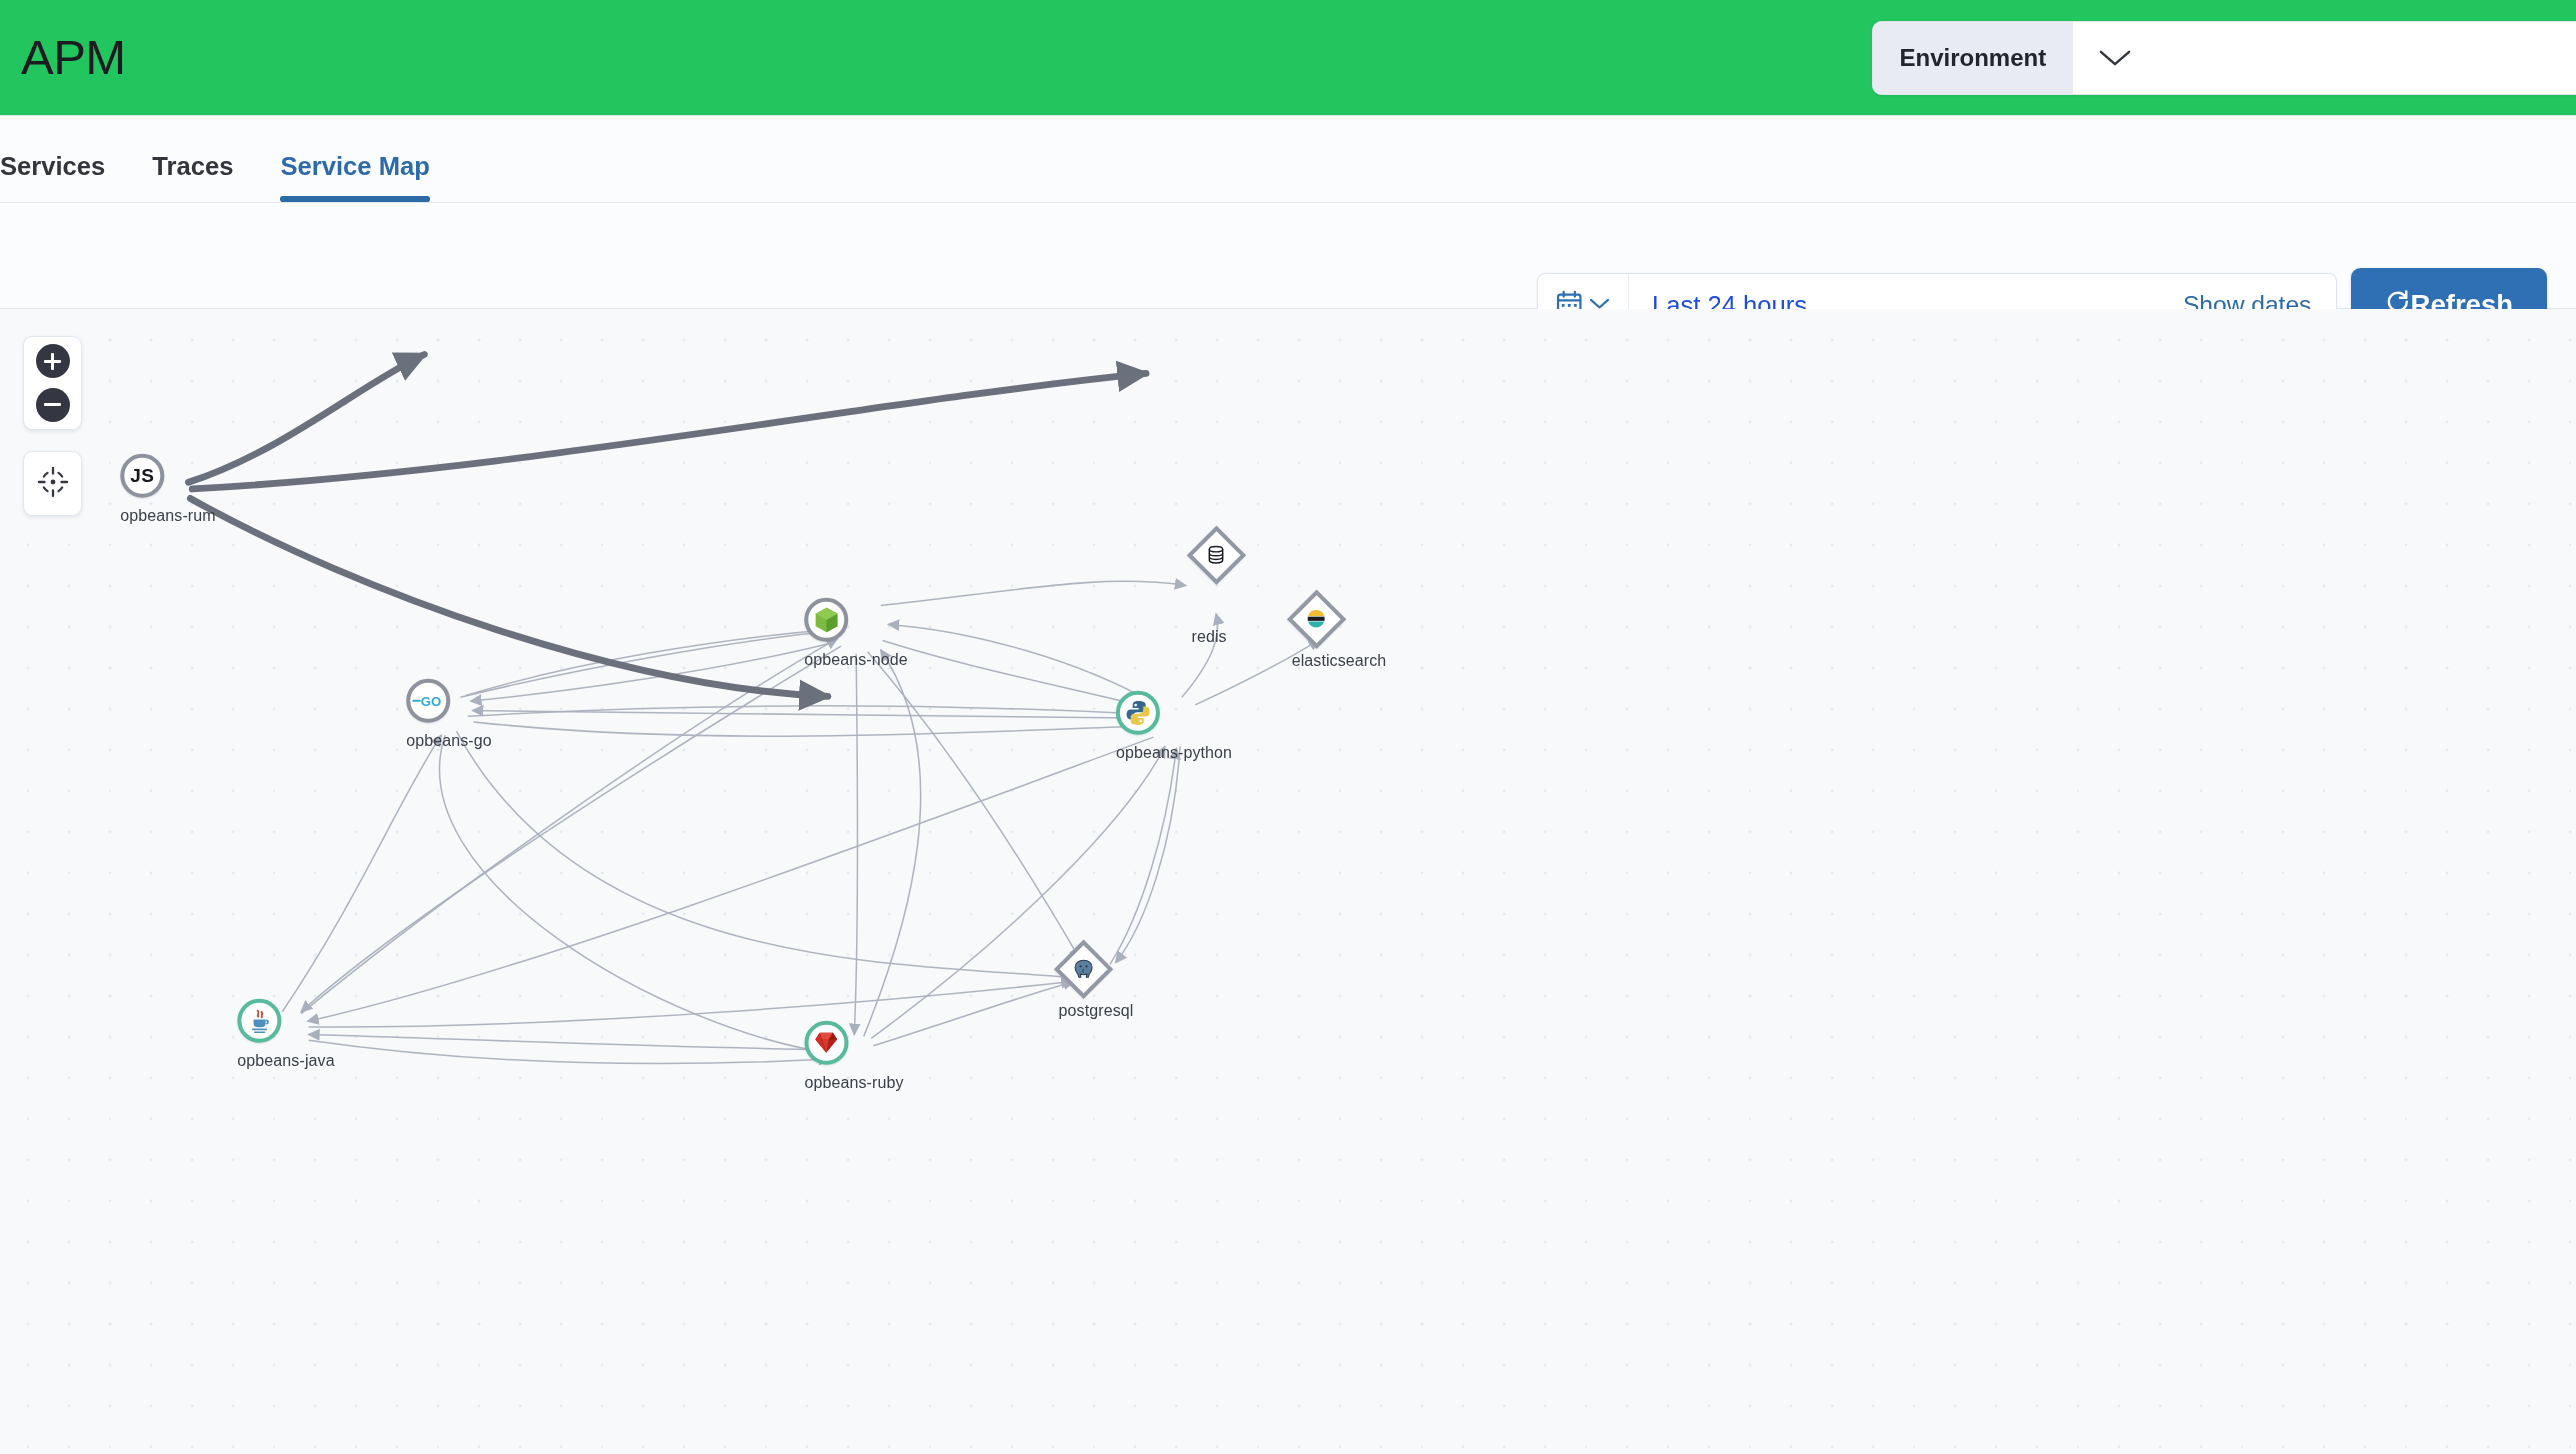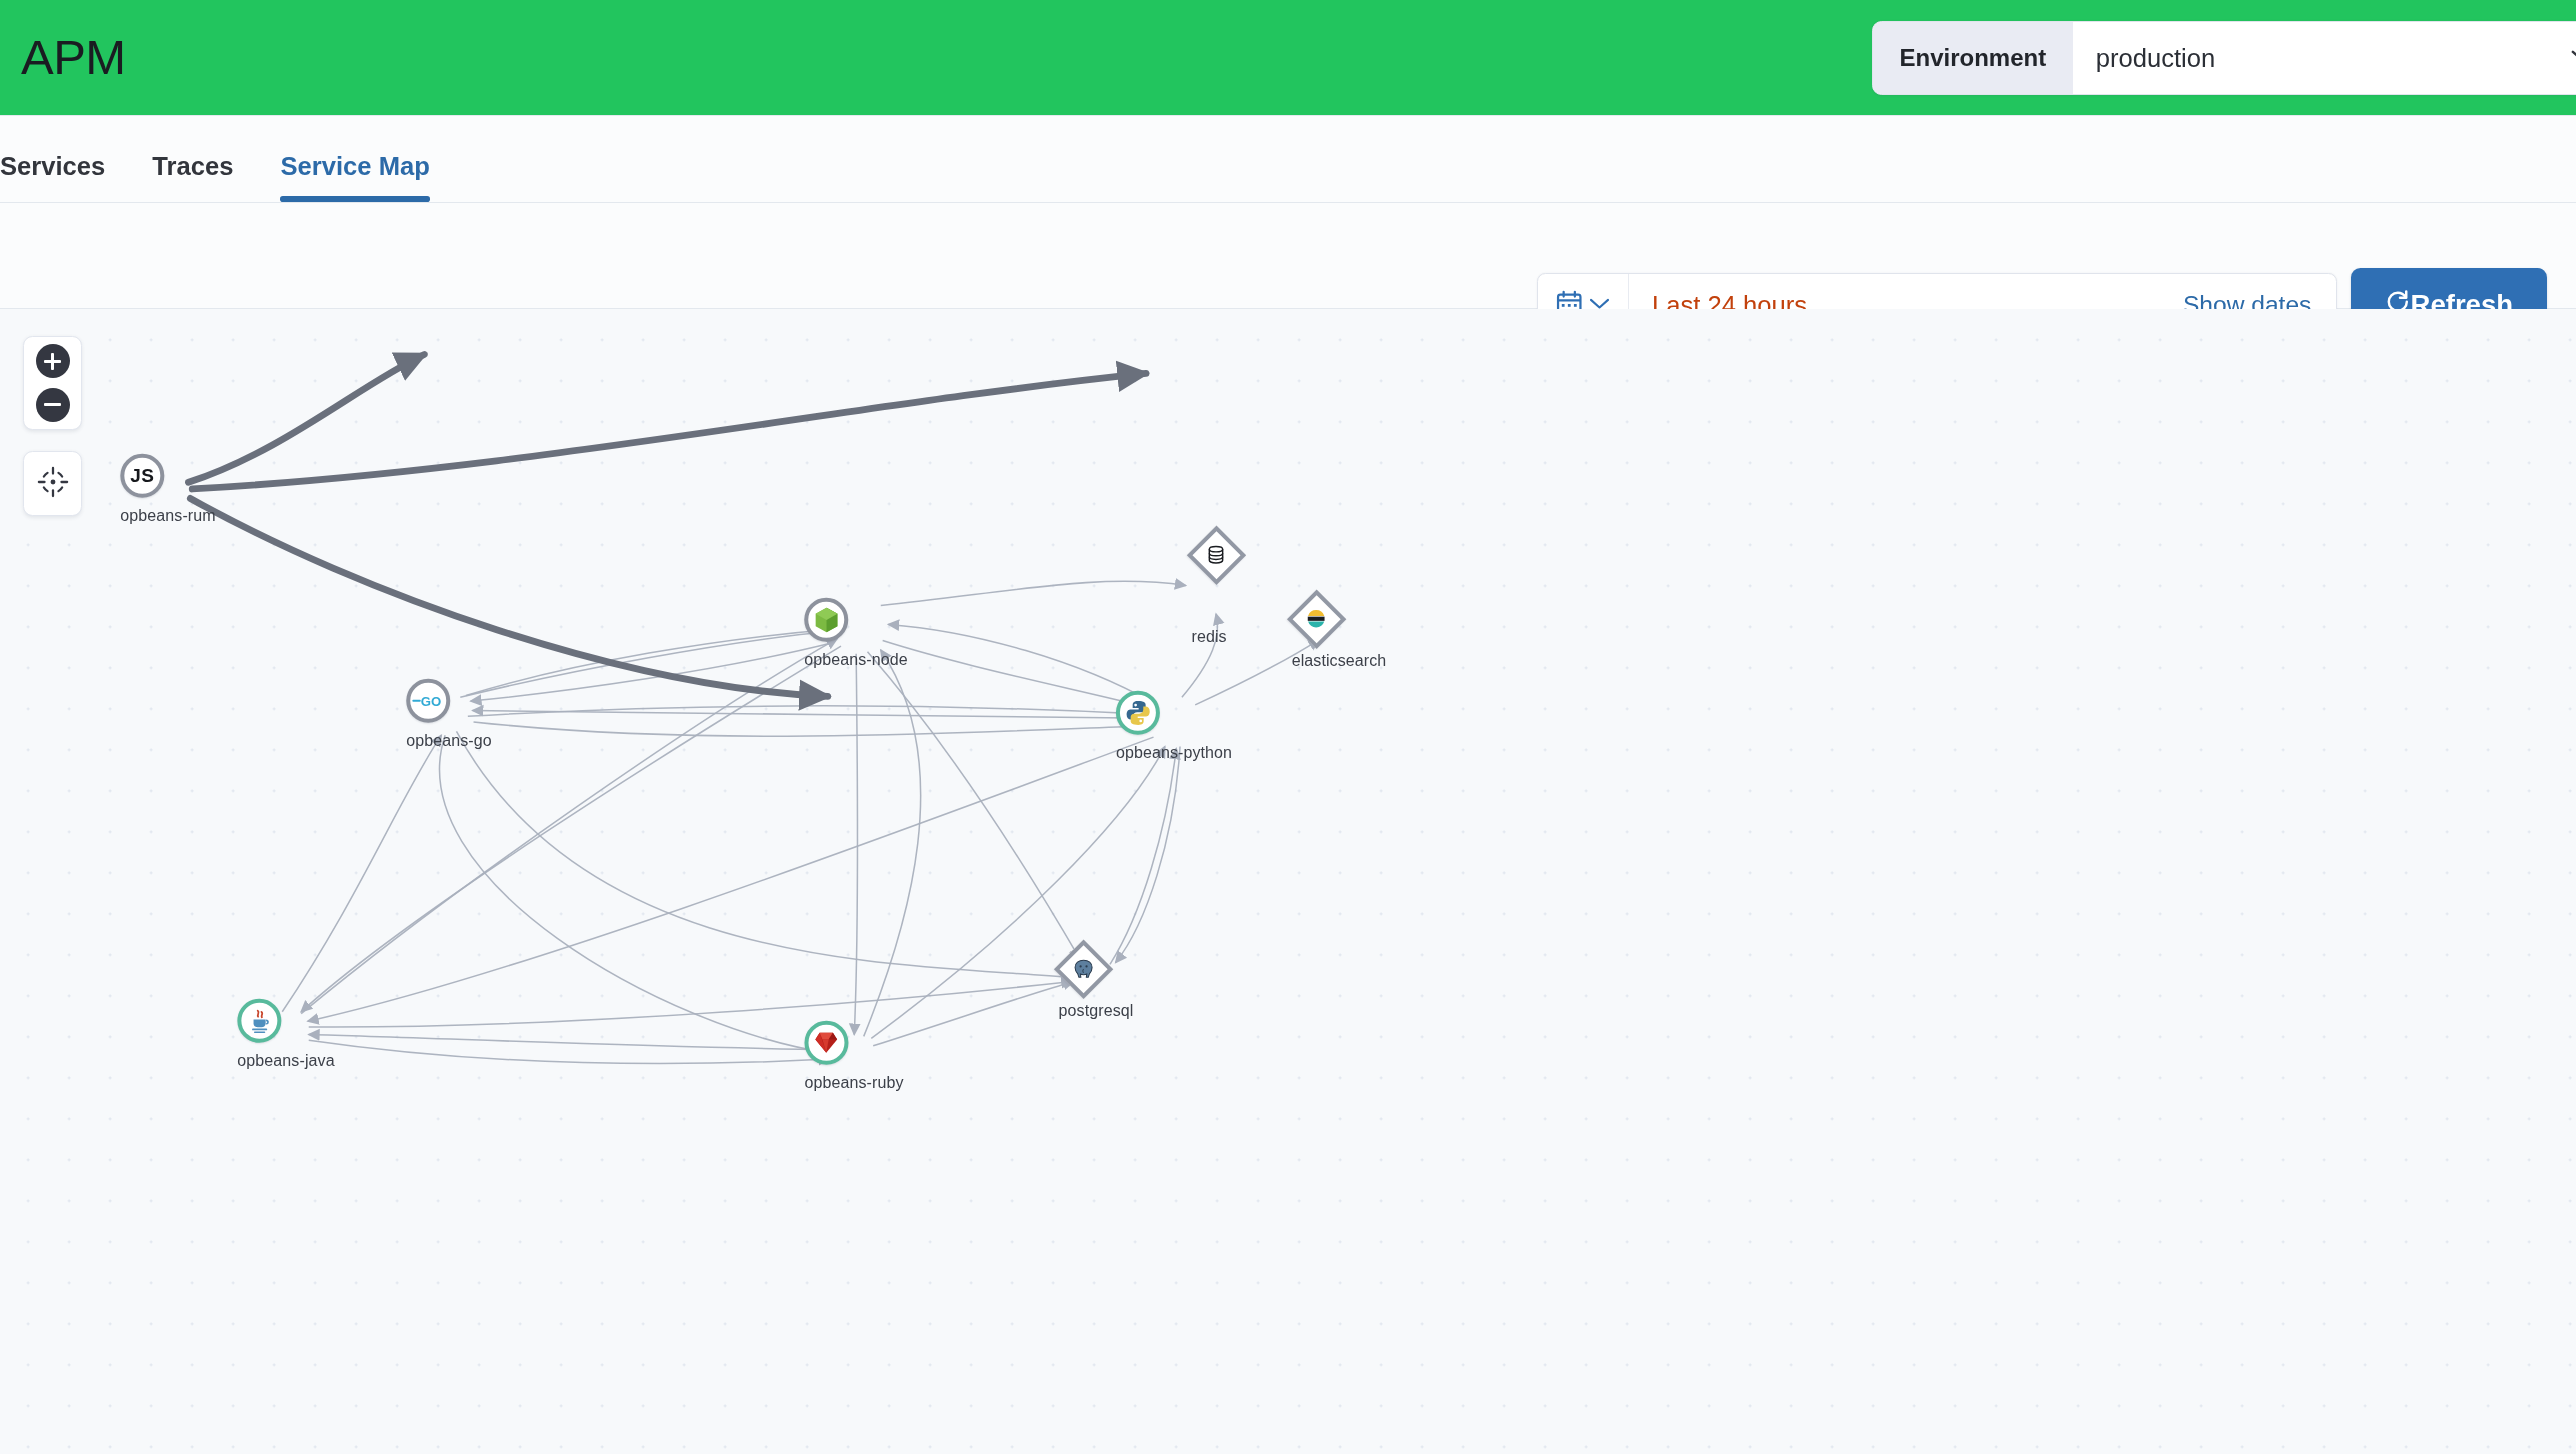"production" div.env-value { html: <div>production</div> -> none }
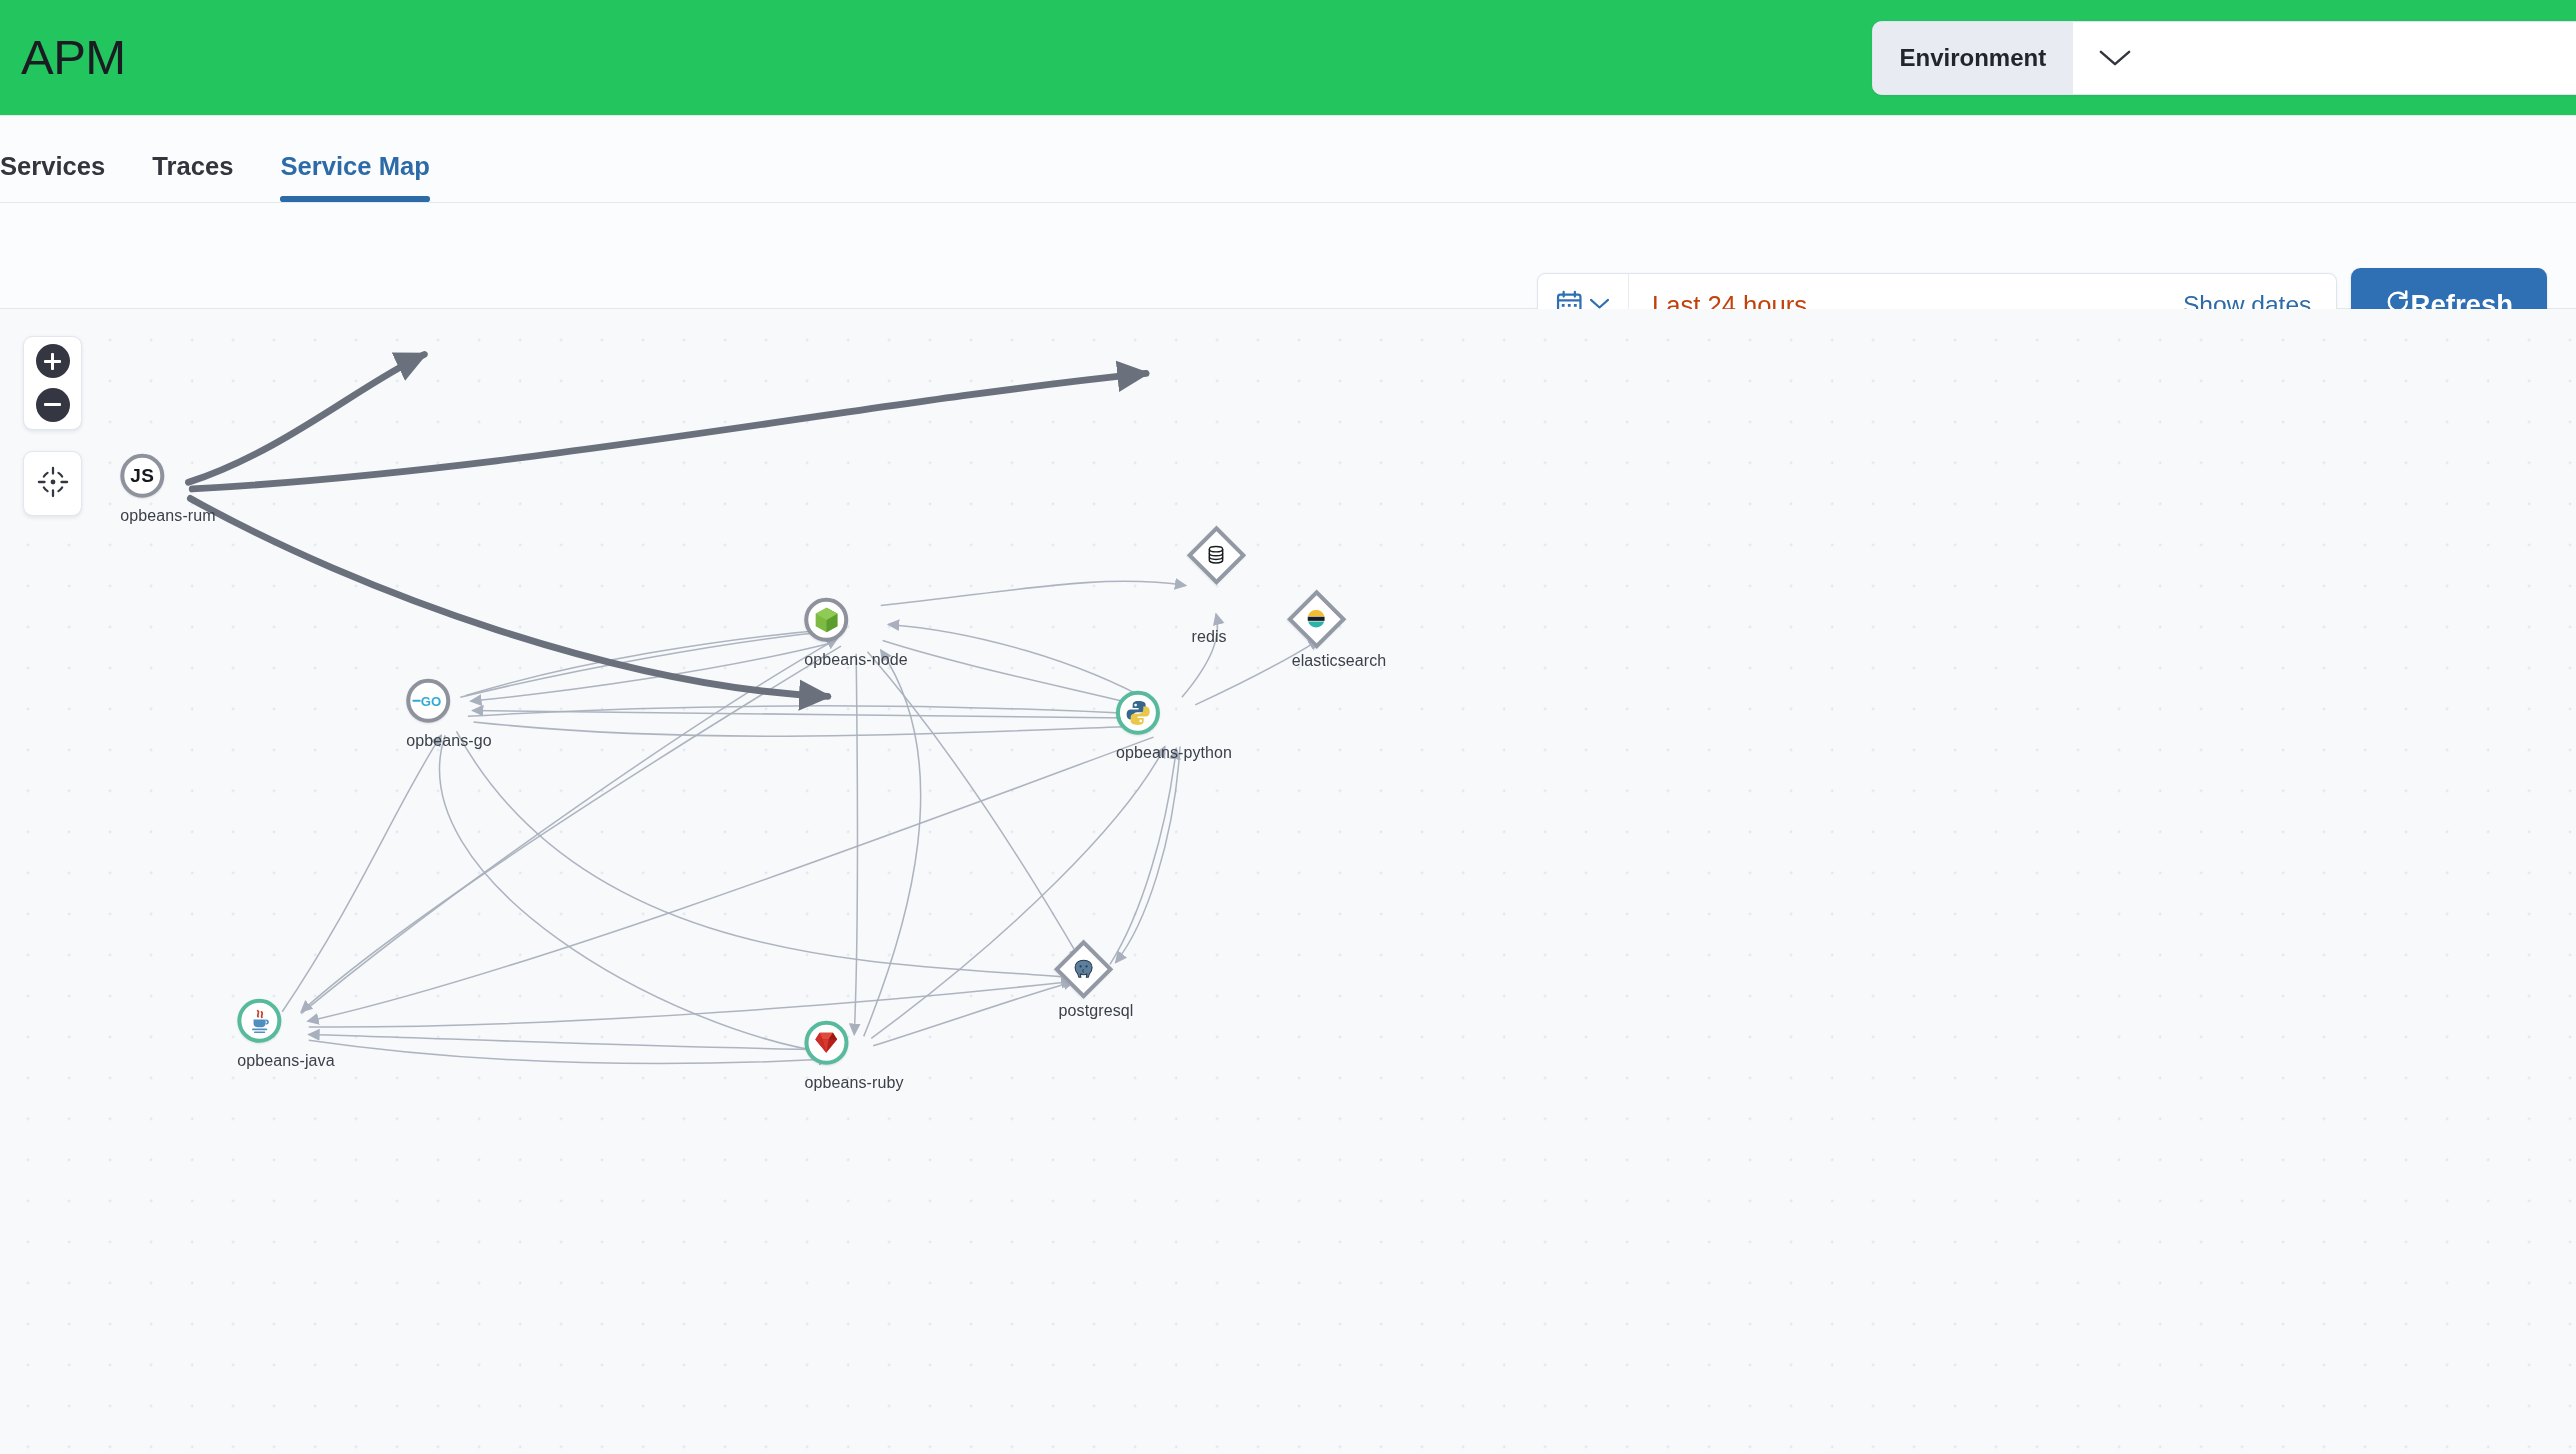"Last 24 hours" .dp-text { color: #c2410c -> #1d4ed8 }
